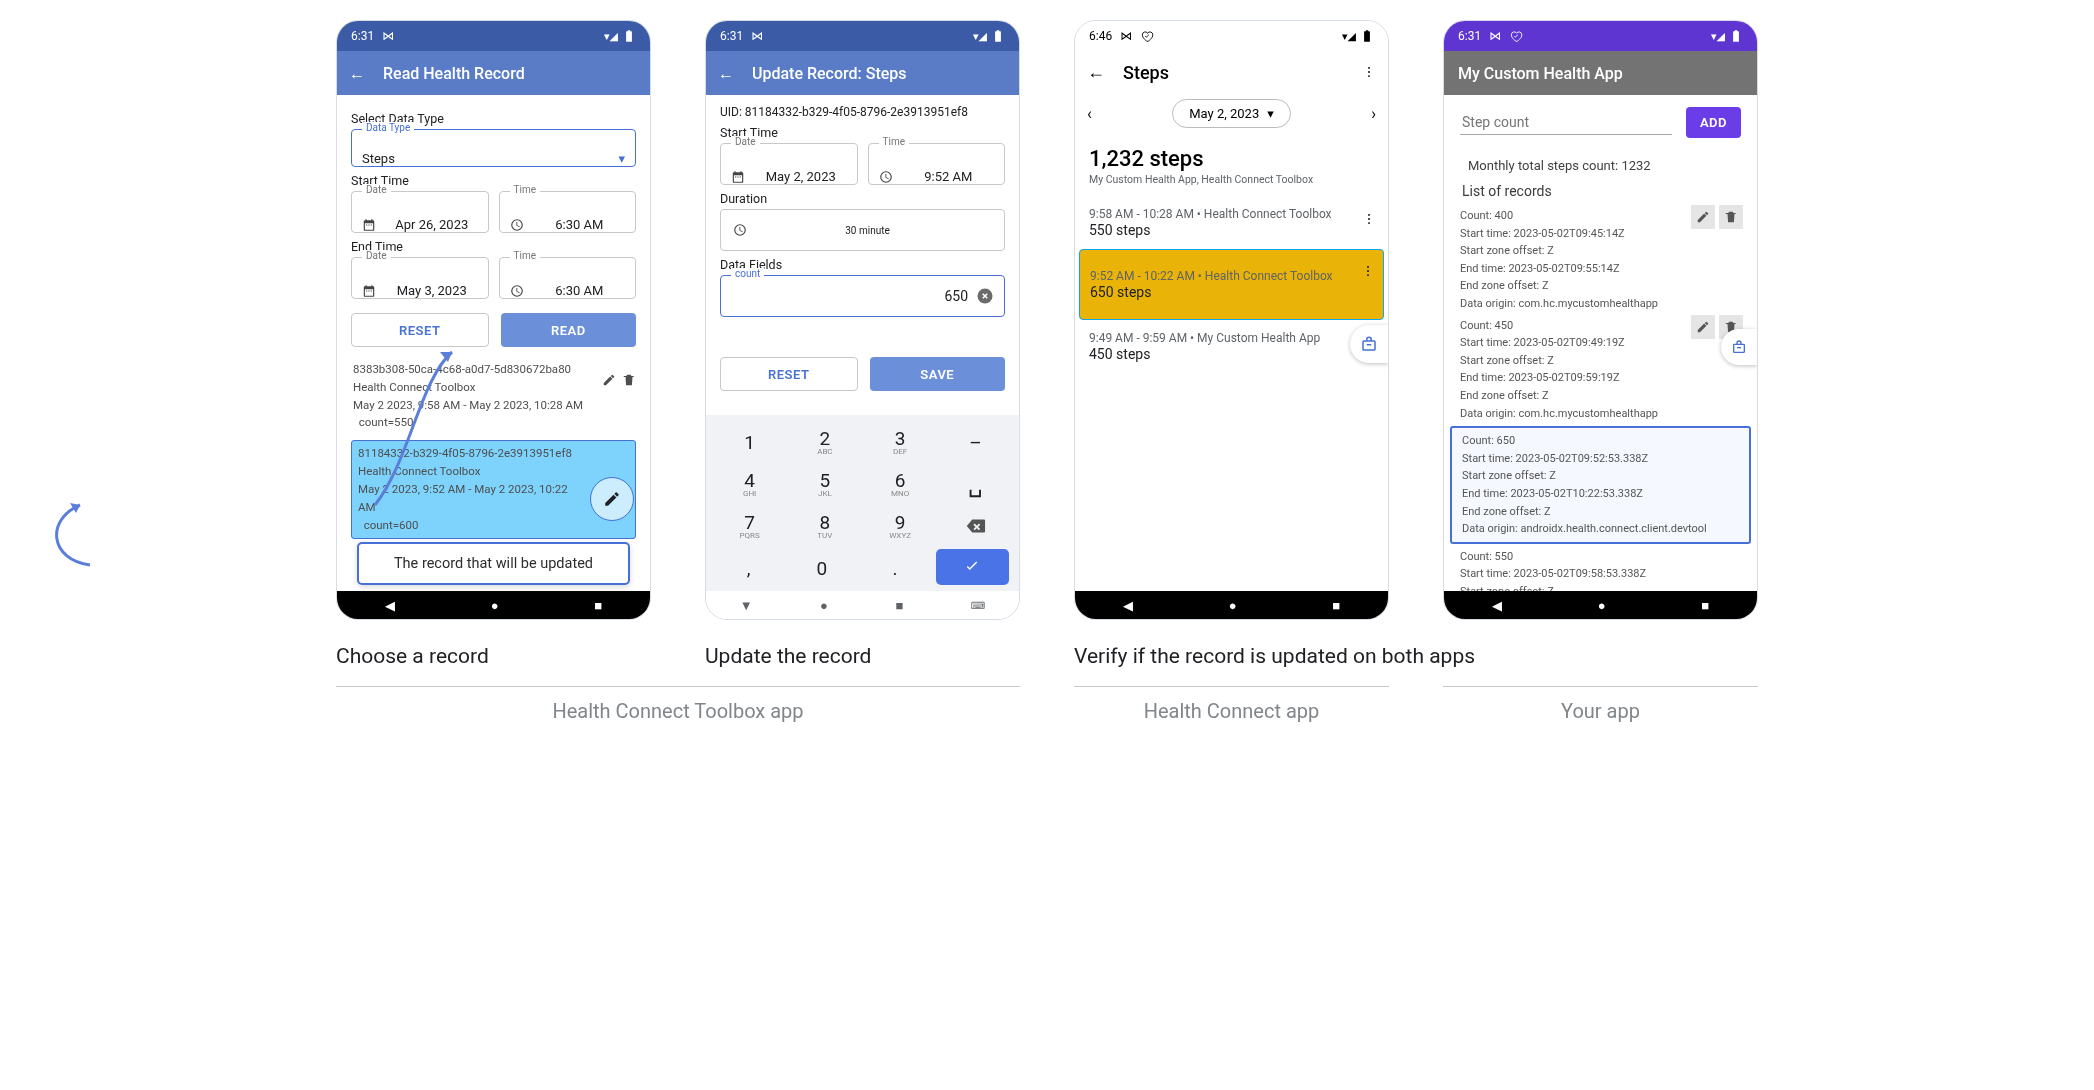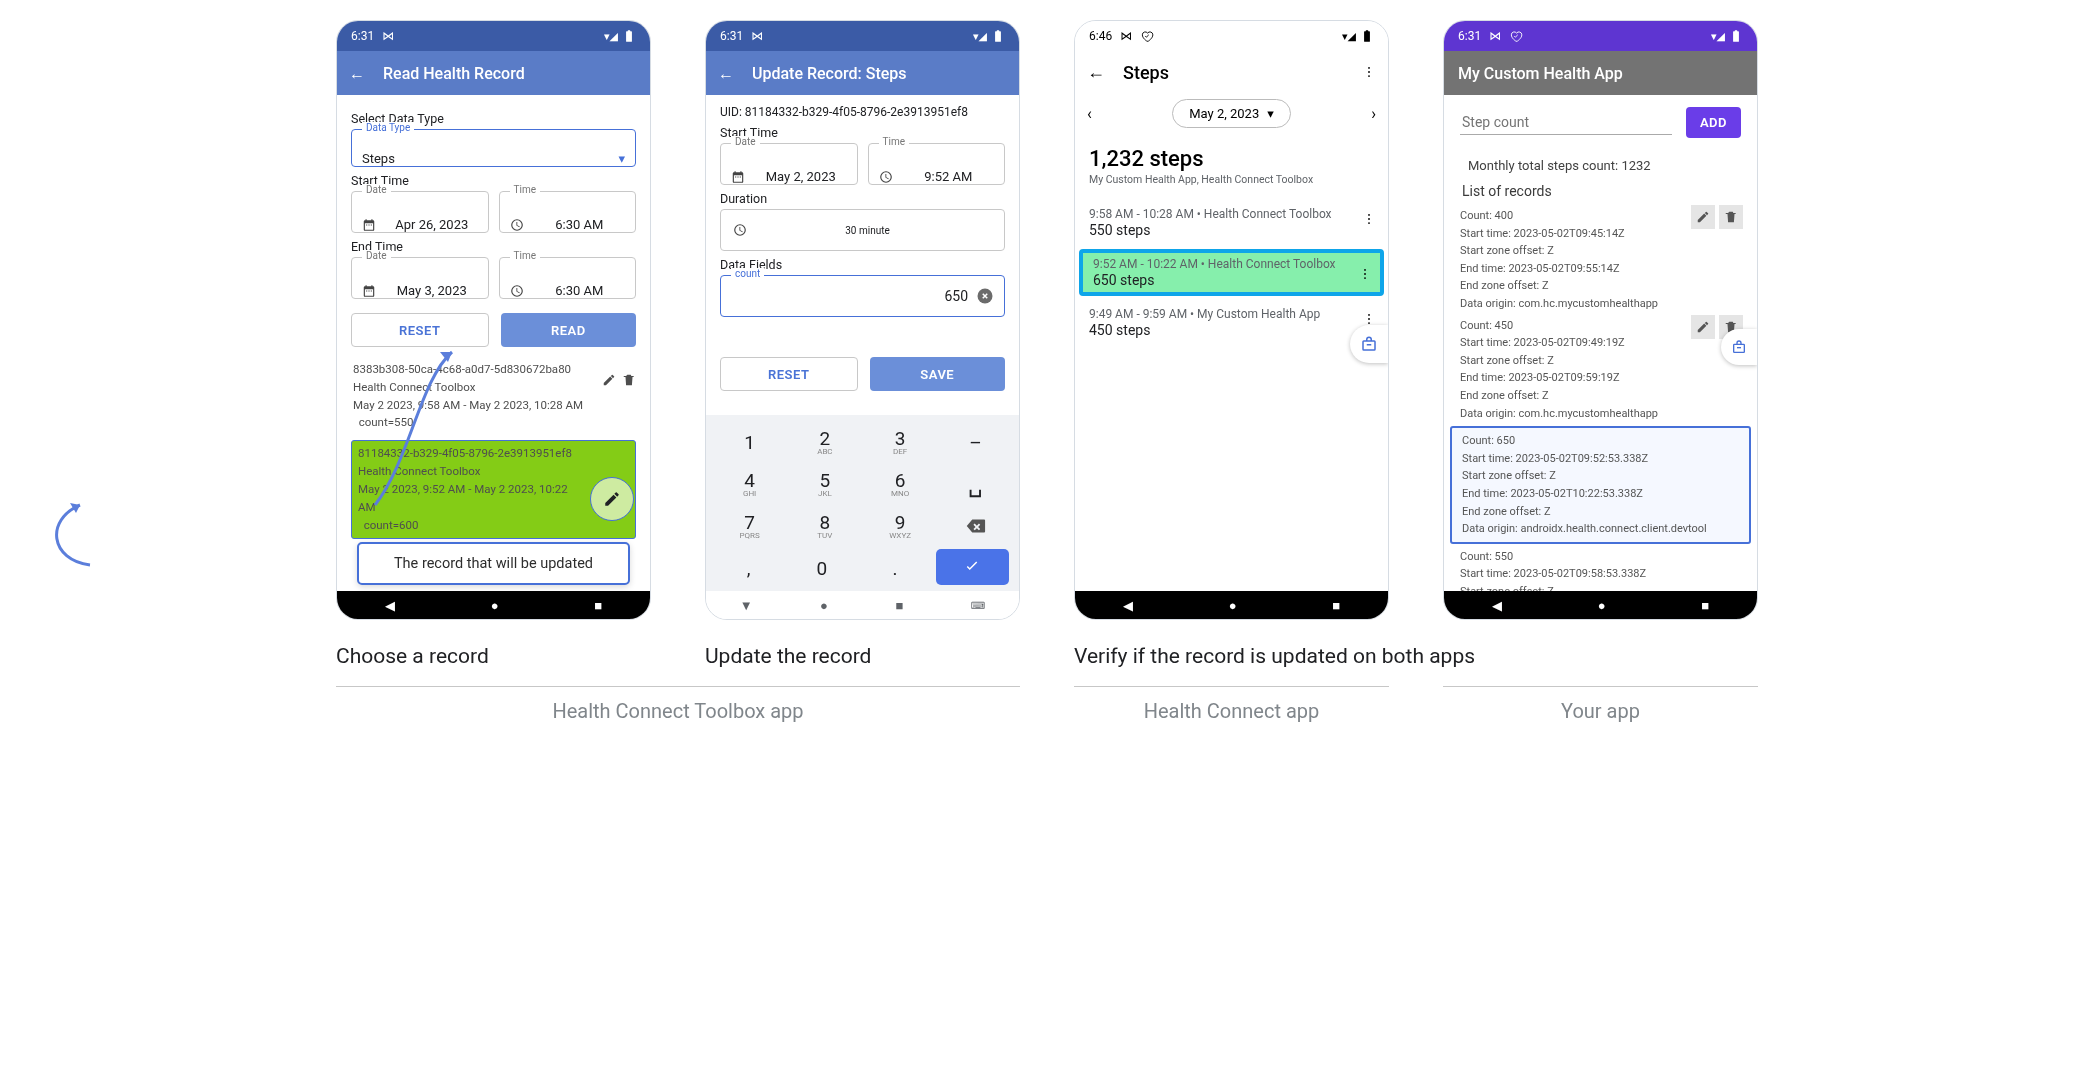"9:52 AM - 10:22 AM" .entry.hl3 { background: #86efac -> #eab308; border: 4px solid #0ea5e9 -> 1px solid #0ea5e9; padding: 4px 10px -> 19px 10px }
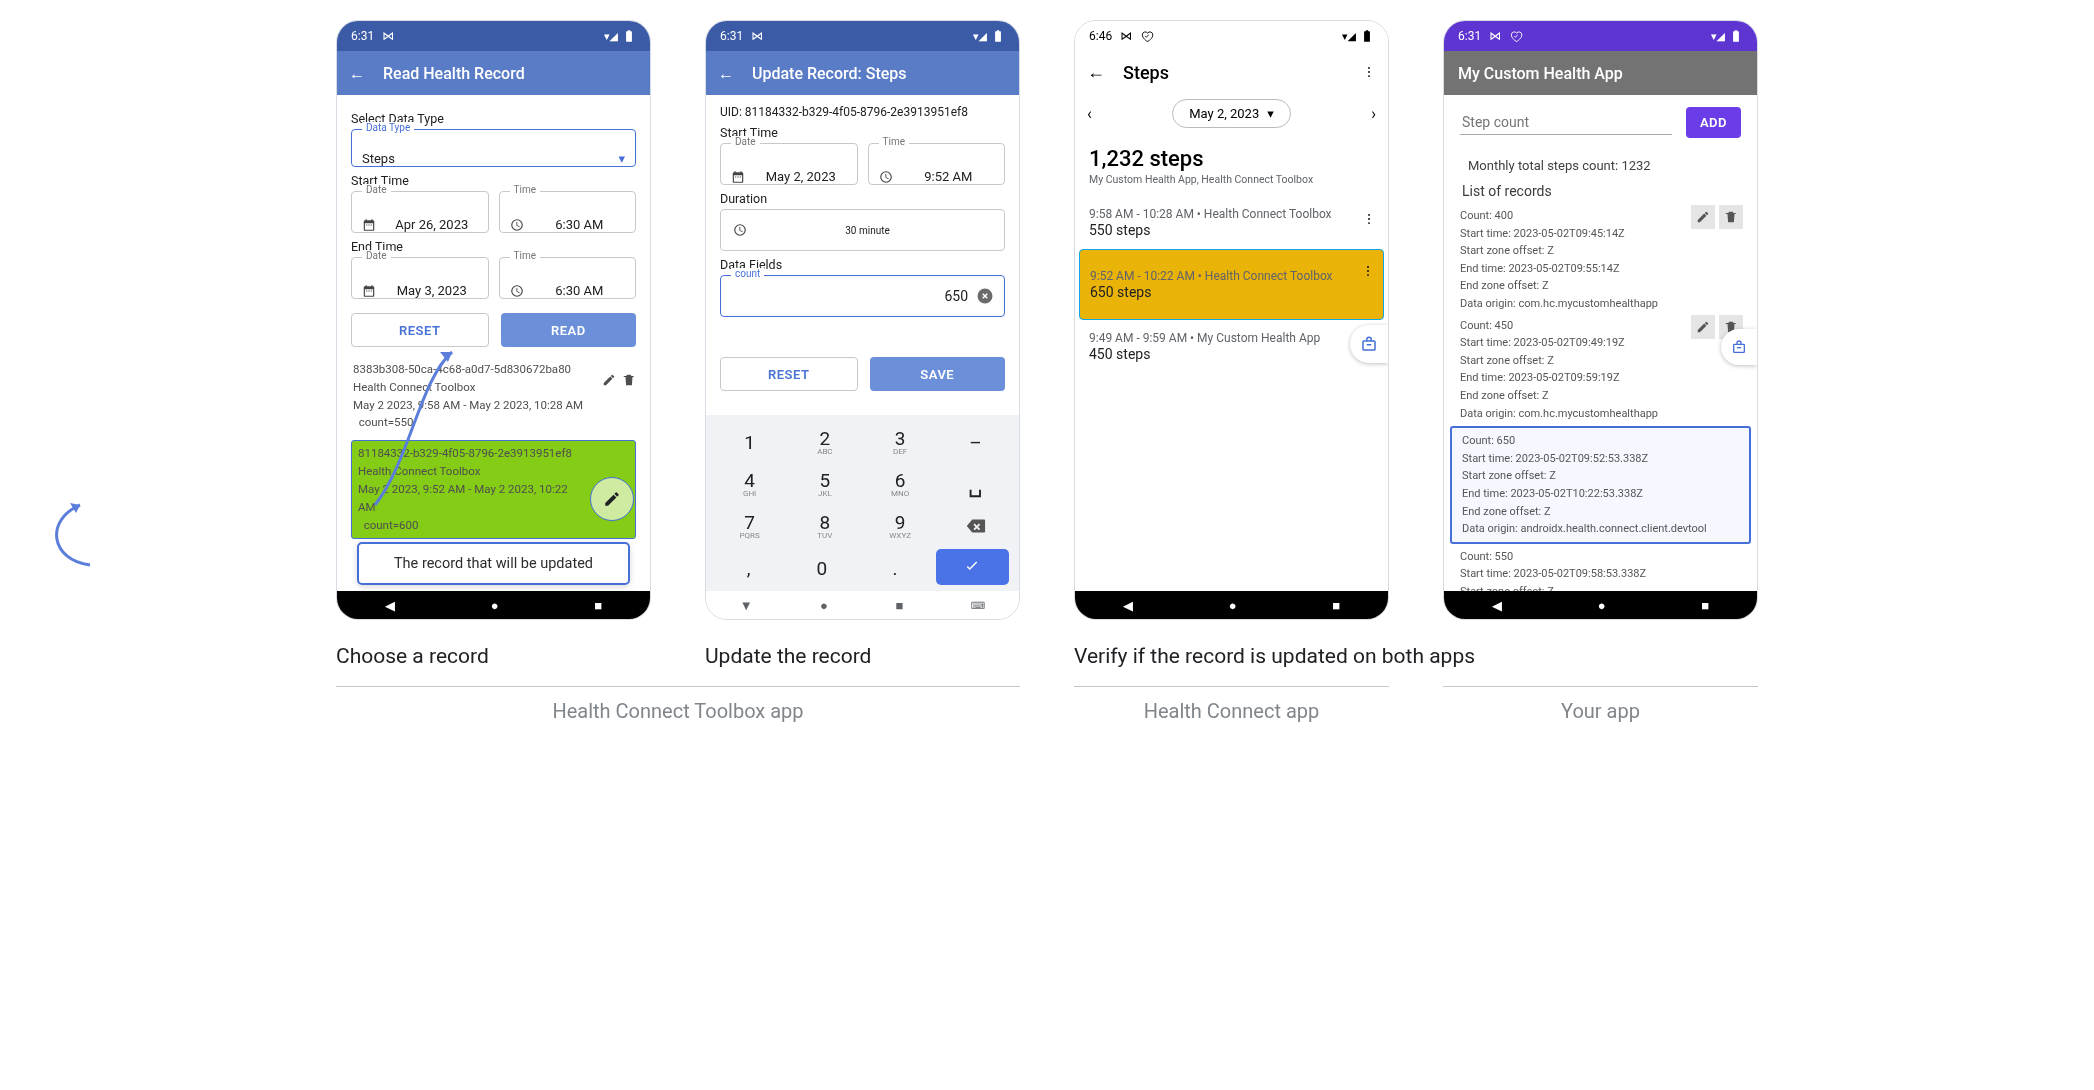"81184332-b329-4f05-8796-2e3913951ef8" .hl { background: #84cc16 -> #7dd3fc }
